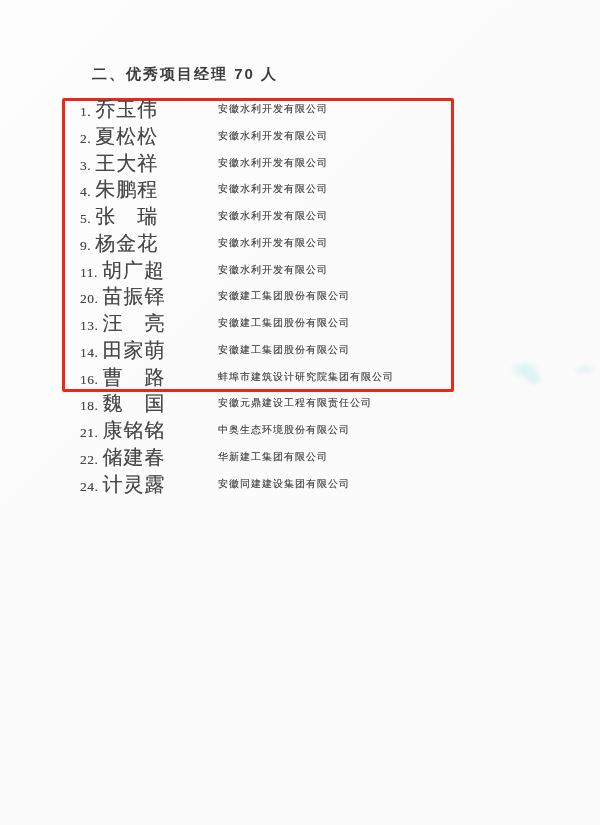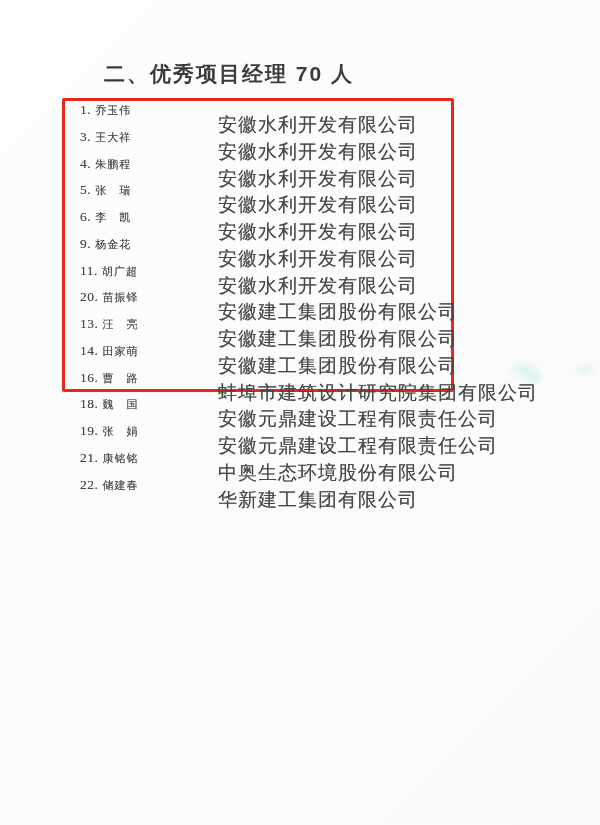"二、优秀项目经理 70 人" .heading { font-size: 21px -> 15px; left: 104px -> 92px }
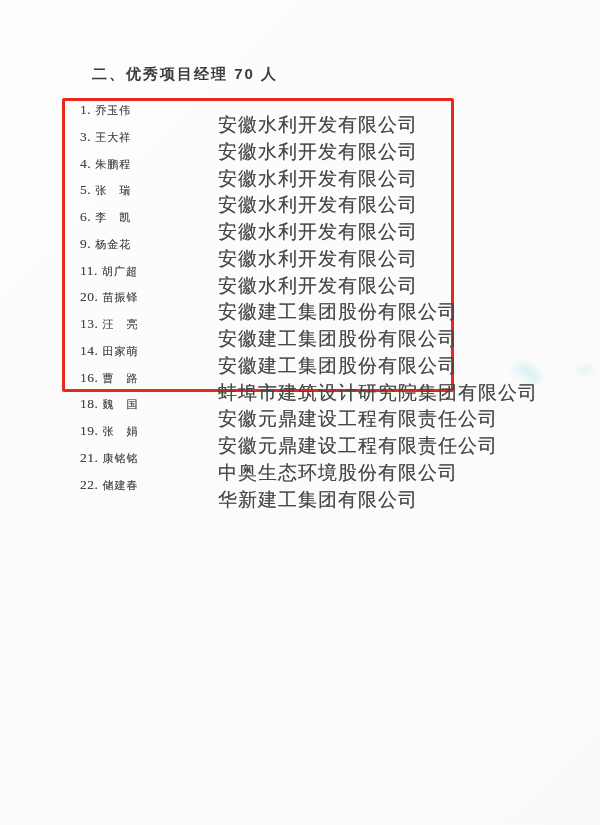"乔玉伟" .name { font-size: 11px -> 20px }
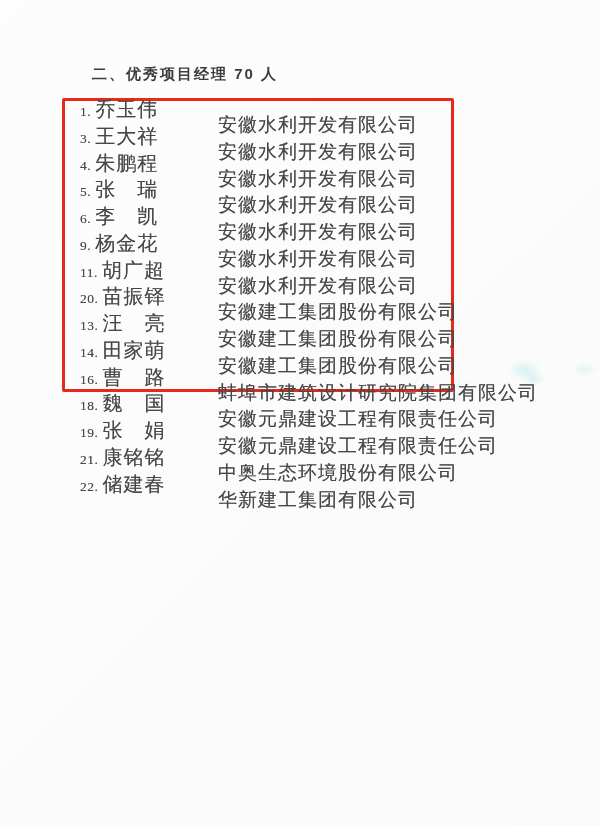"安徽水利开发有限公司" .company { font-size: 19px -> 10px; margin-top: 16px -> none }
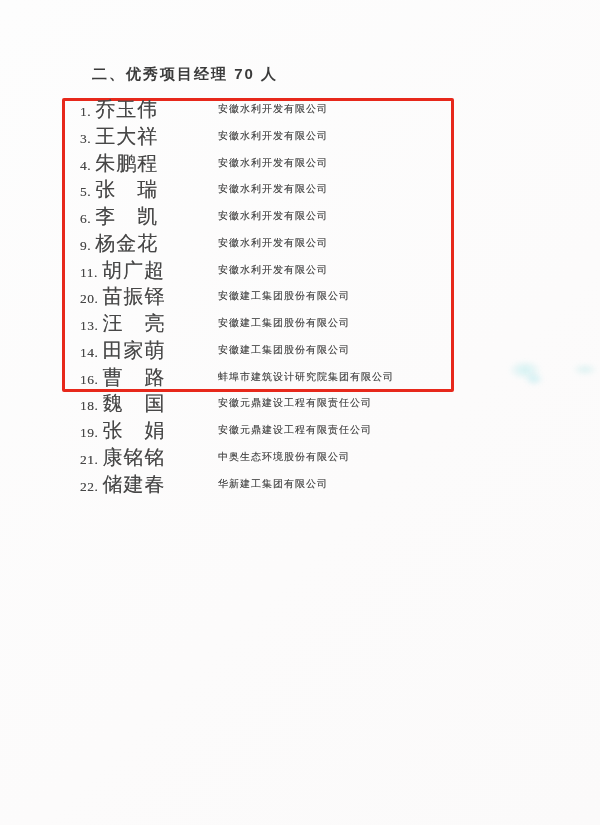"2. 夏松松 安徽水利开发有限公司" li.row { html: none -> <li> <span><span>2.</span><span>夏松松</span></span><span>安徽水利开发有限公司</span> </li> }
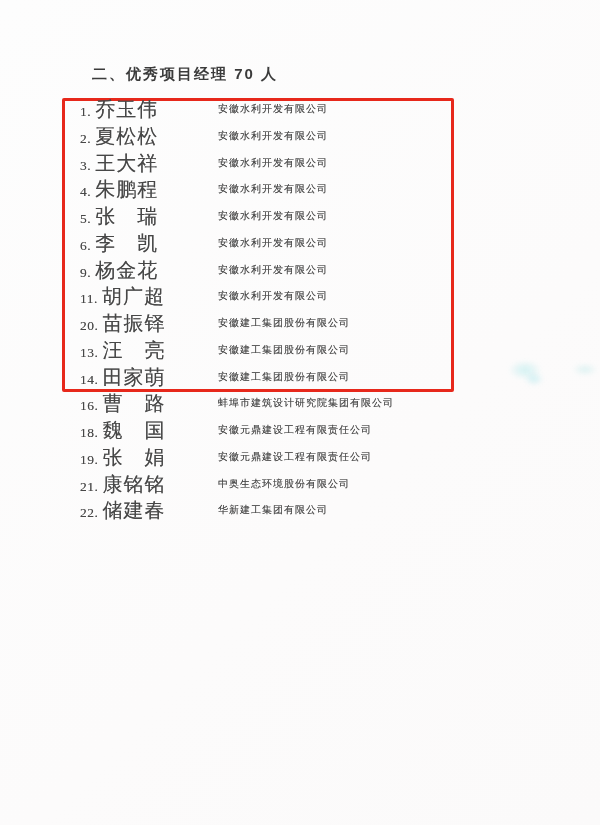"6. 李 凯 安徽水利开发有限公司" li.row { html: <li> <span><span>6.</span><span>李 凯</span></span><span>安徽水利开发有限公司</span> </li> -> none }
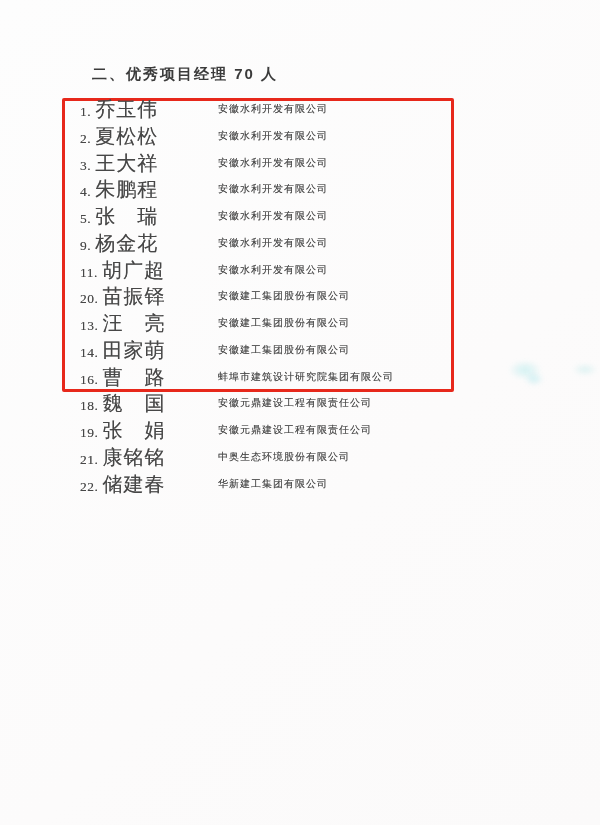"19. 张 娟 安徽元鼎建设工程有限责任公司" li.row { html: <li> <span><span>19.</span><span>张 娟</span></span><span>安徽元鼎建设工程有限责任公司</span> </li> -> none }
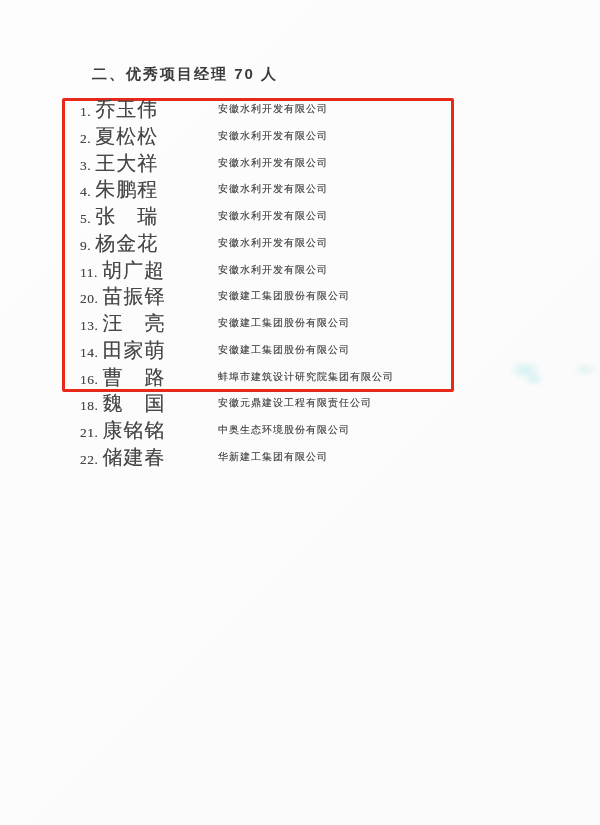"24. 计灵露 安徽同建建设集团有限公司" li.row { html: none -> <li> <span><span>24.</span><span>计灵露</span></span><span>安徽同建建设集团有限公司</span> </li> }
